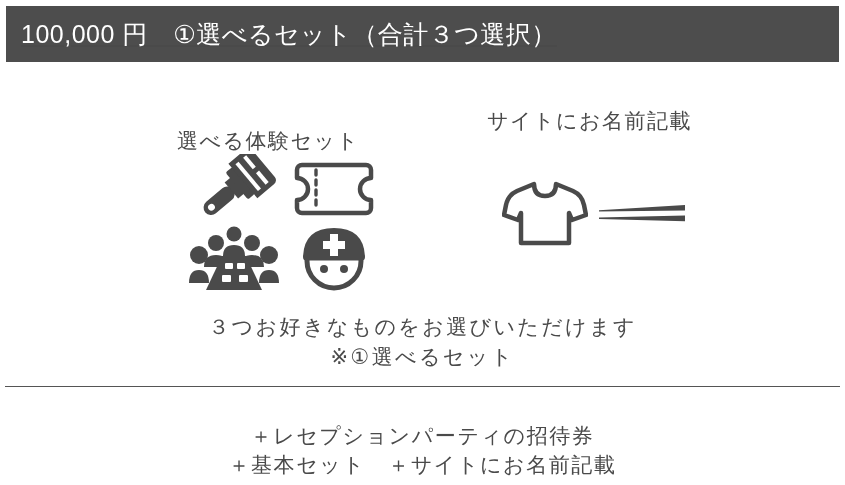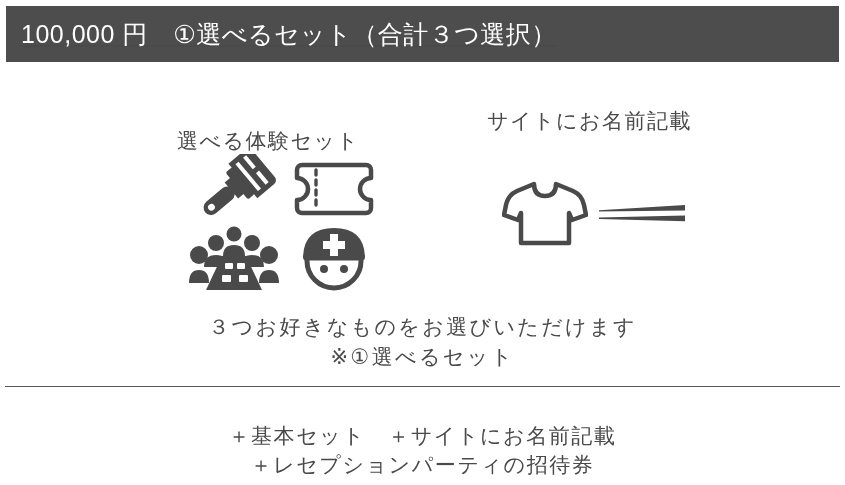"＋基本セット ＋サイトにお名前記載" div.footer-line { order: before "＋レセプションパーティの招待券" -> after "＋レセプションパーティの招待券" }
